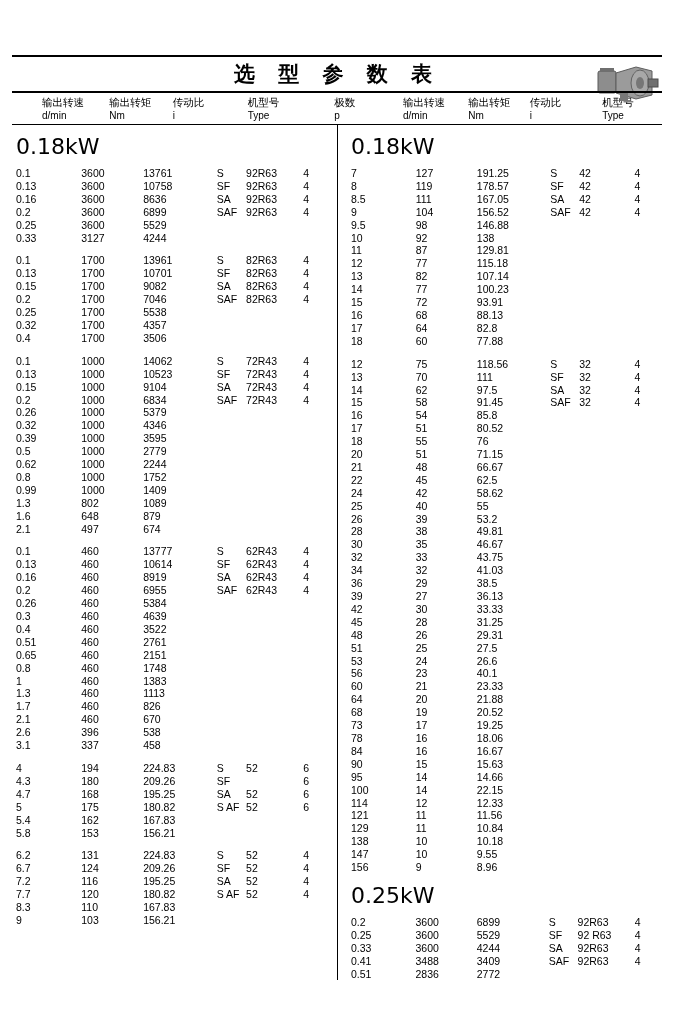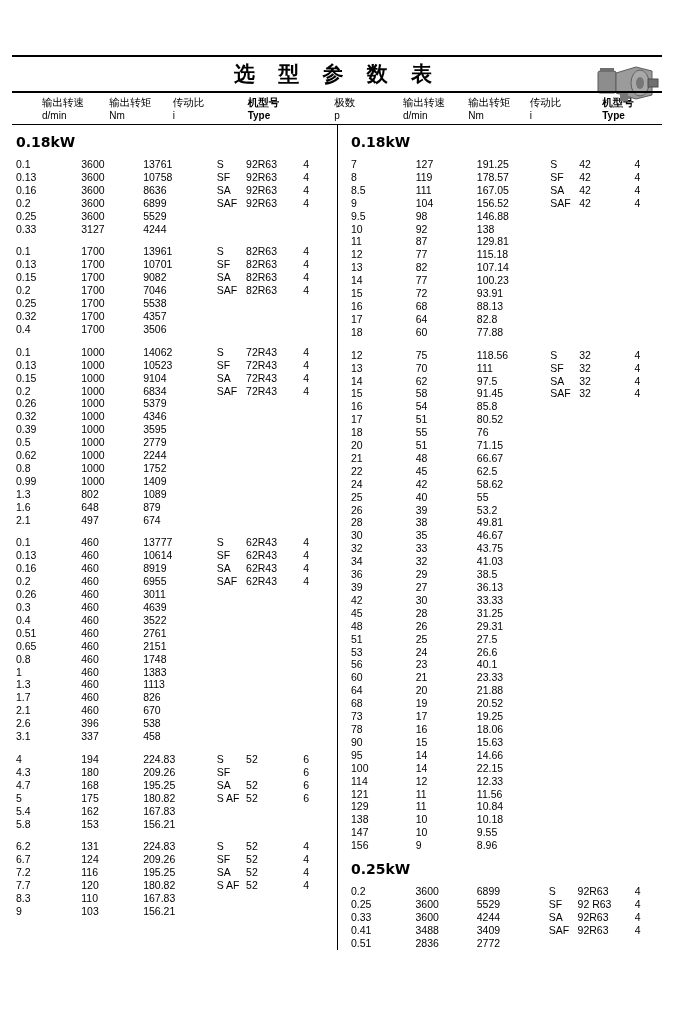"机型号" .c-type { font-weight: bold -> none }
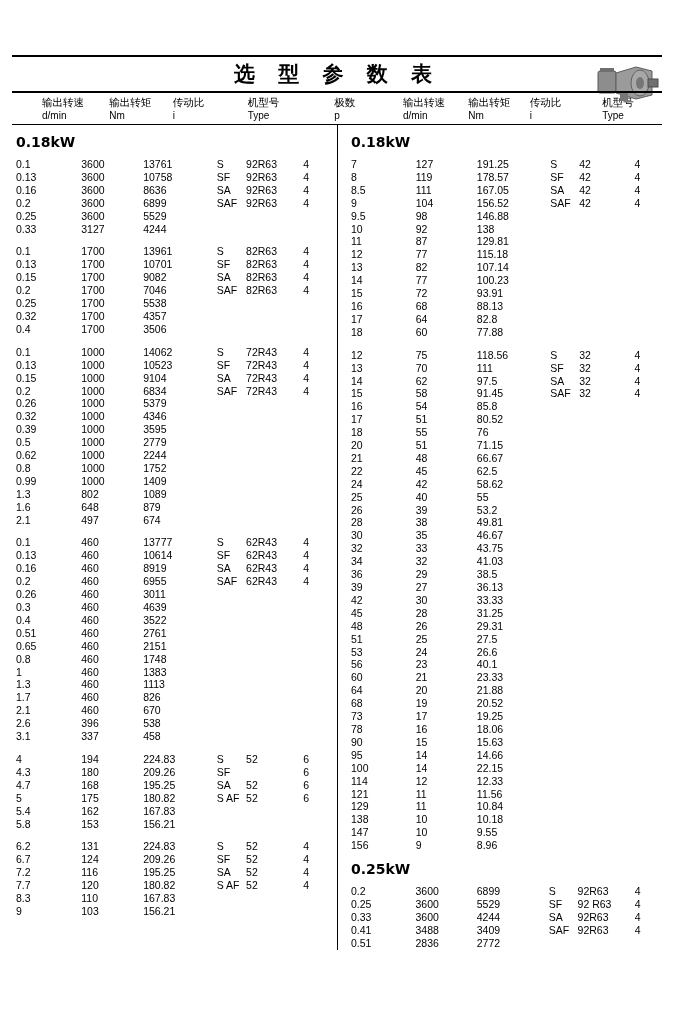"0.18kW" .kw-heading { font-size: 14px -> 22px; font-weight: bold -> normal }
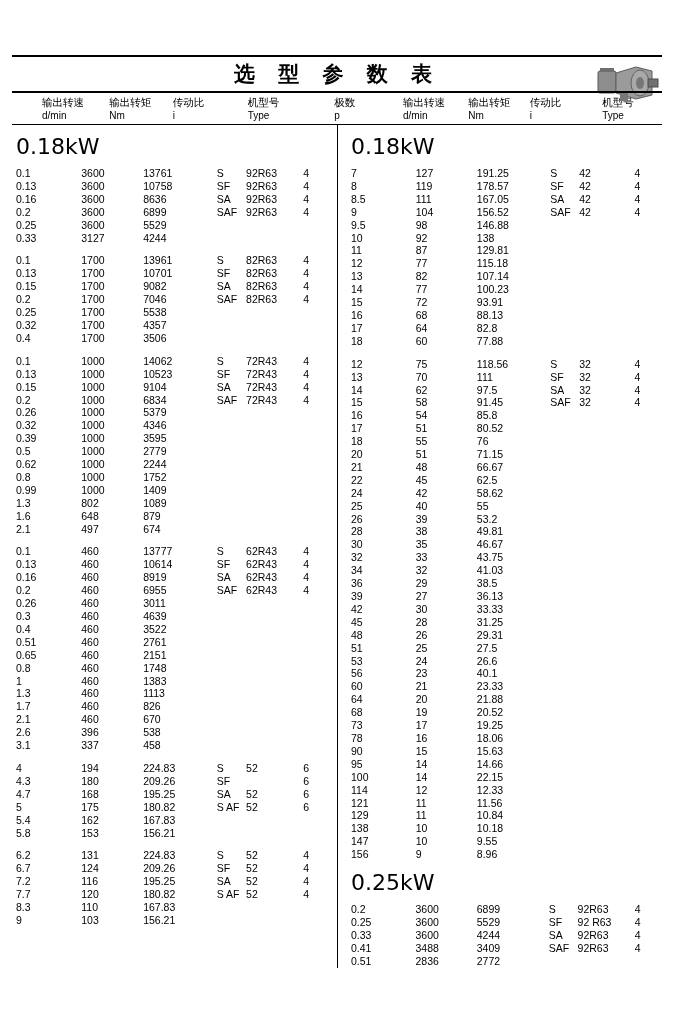"3011" td.v-ratio { text: 3011 -> 5384 }
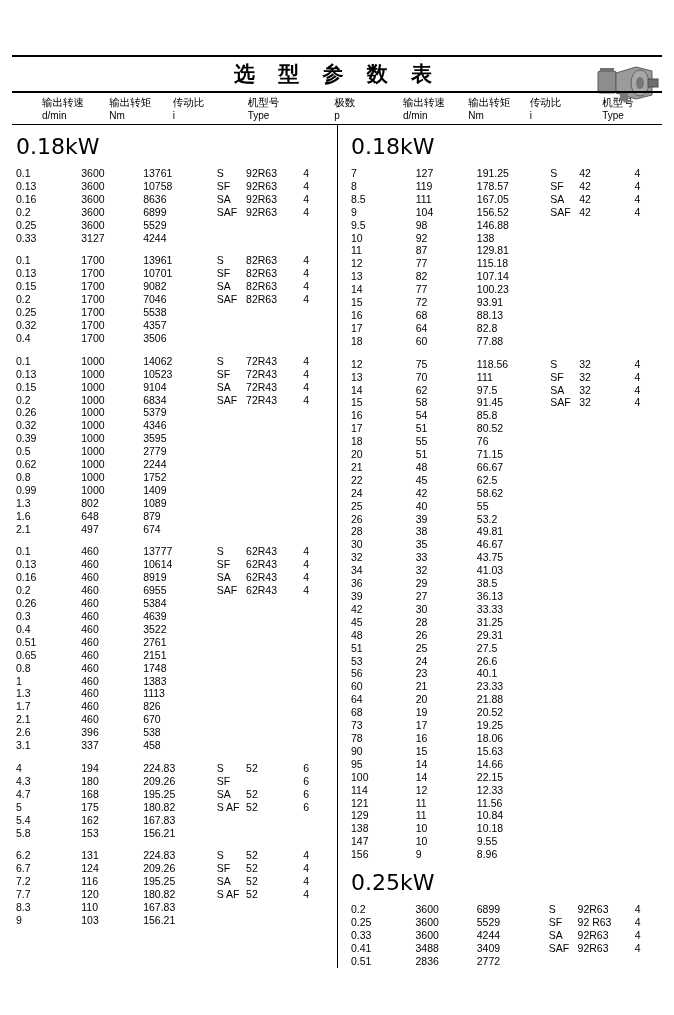"84" tr { html: none -> <tr> <td>84</td> <td>16</td> <td>16.67</td> <td></td> <td></td> <td></td> </tr> }
